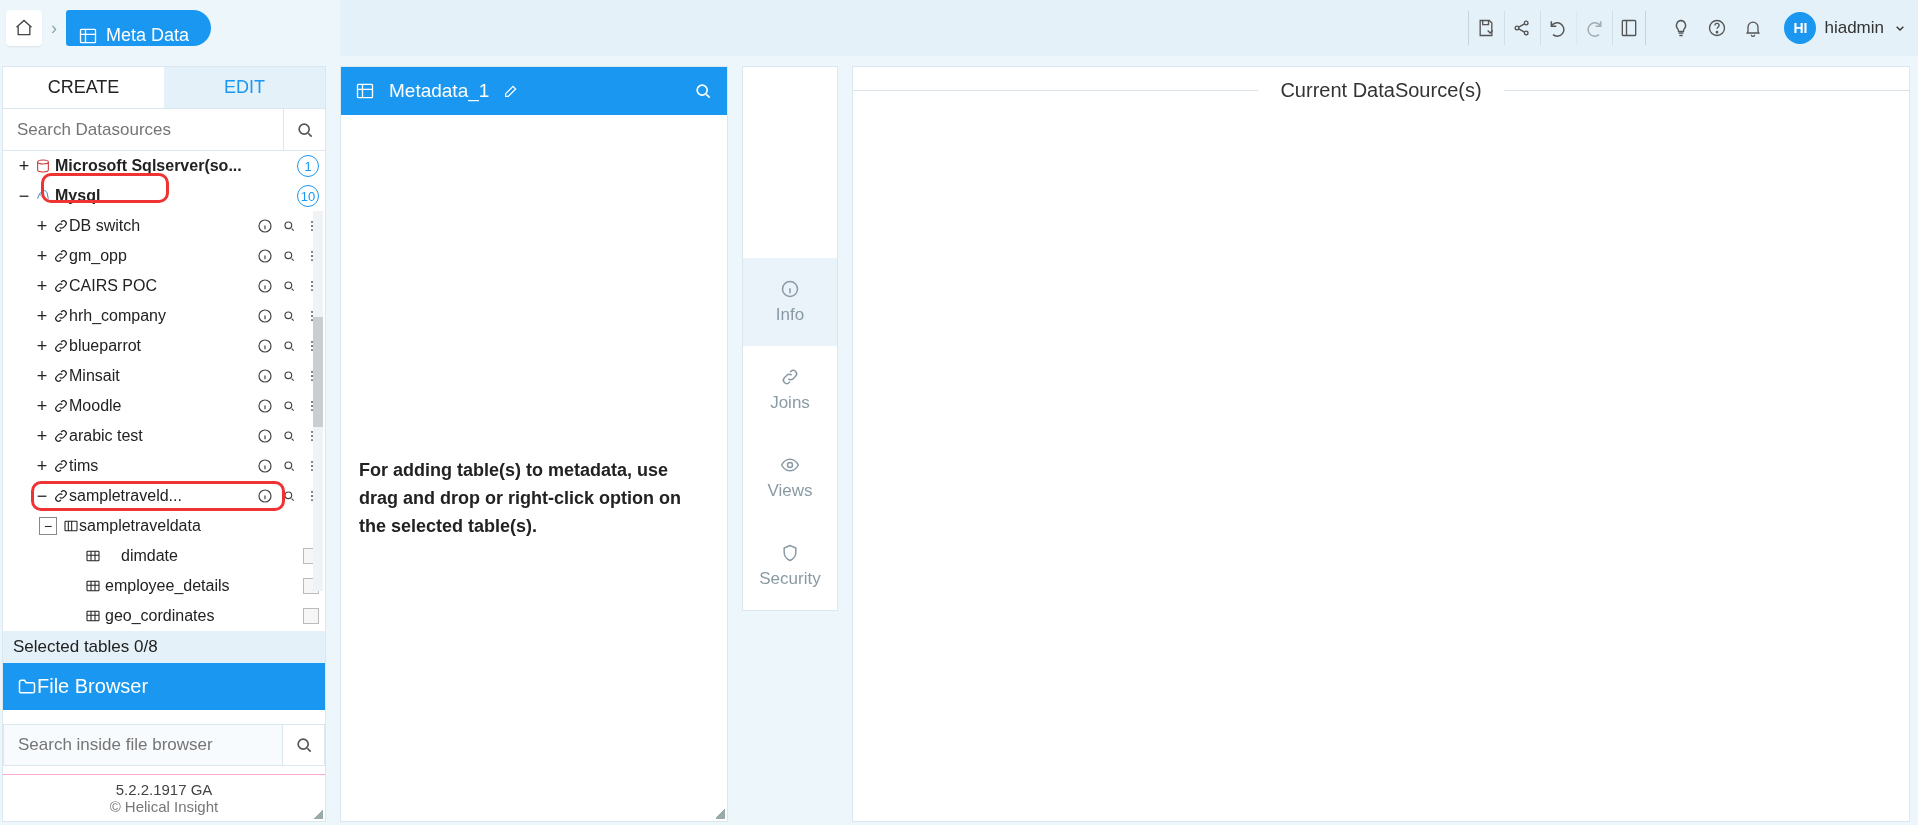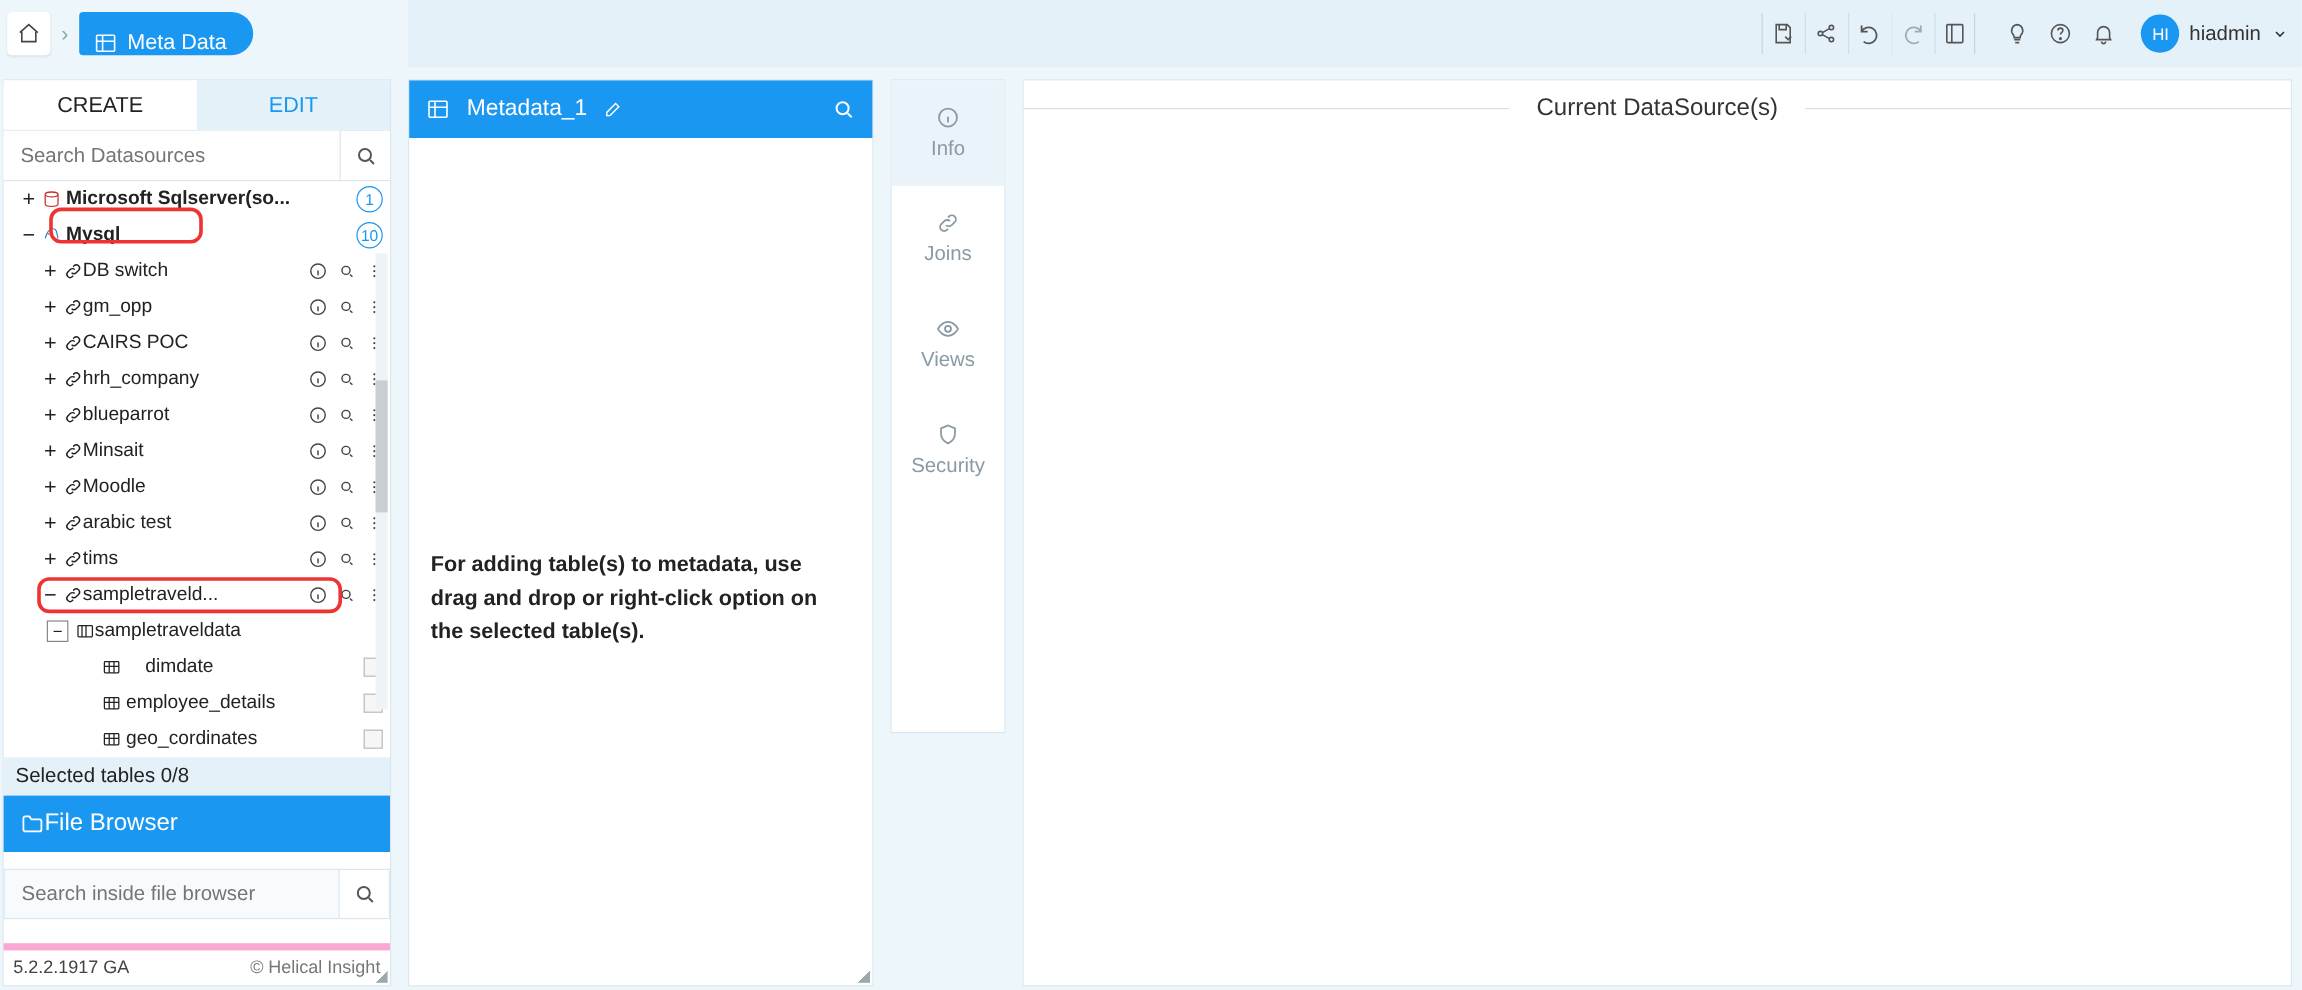"HI" .avatar { font-weight: 400 -> 700 }
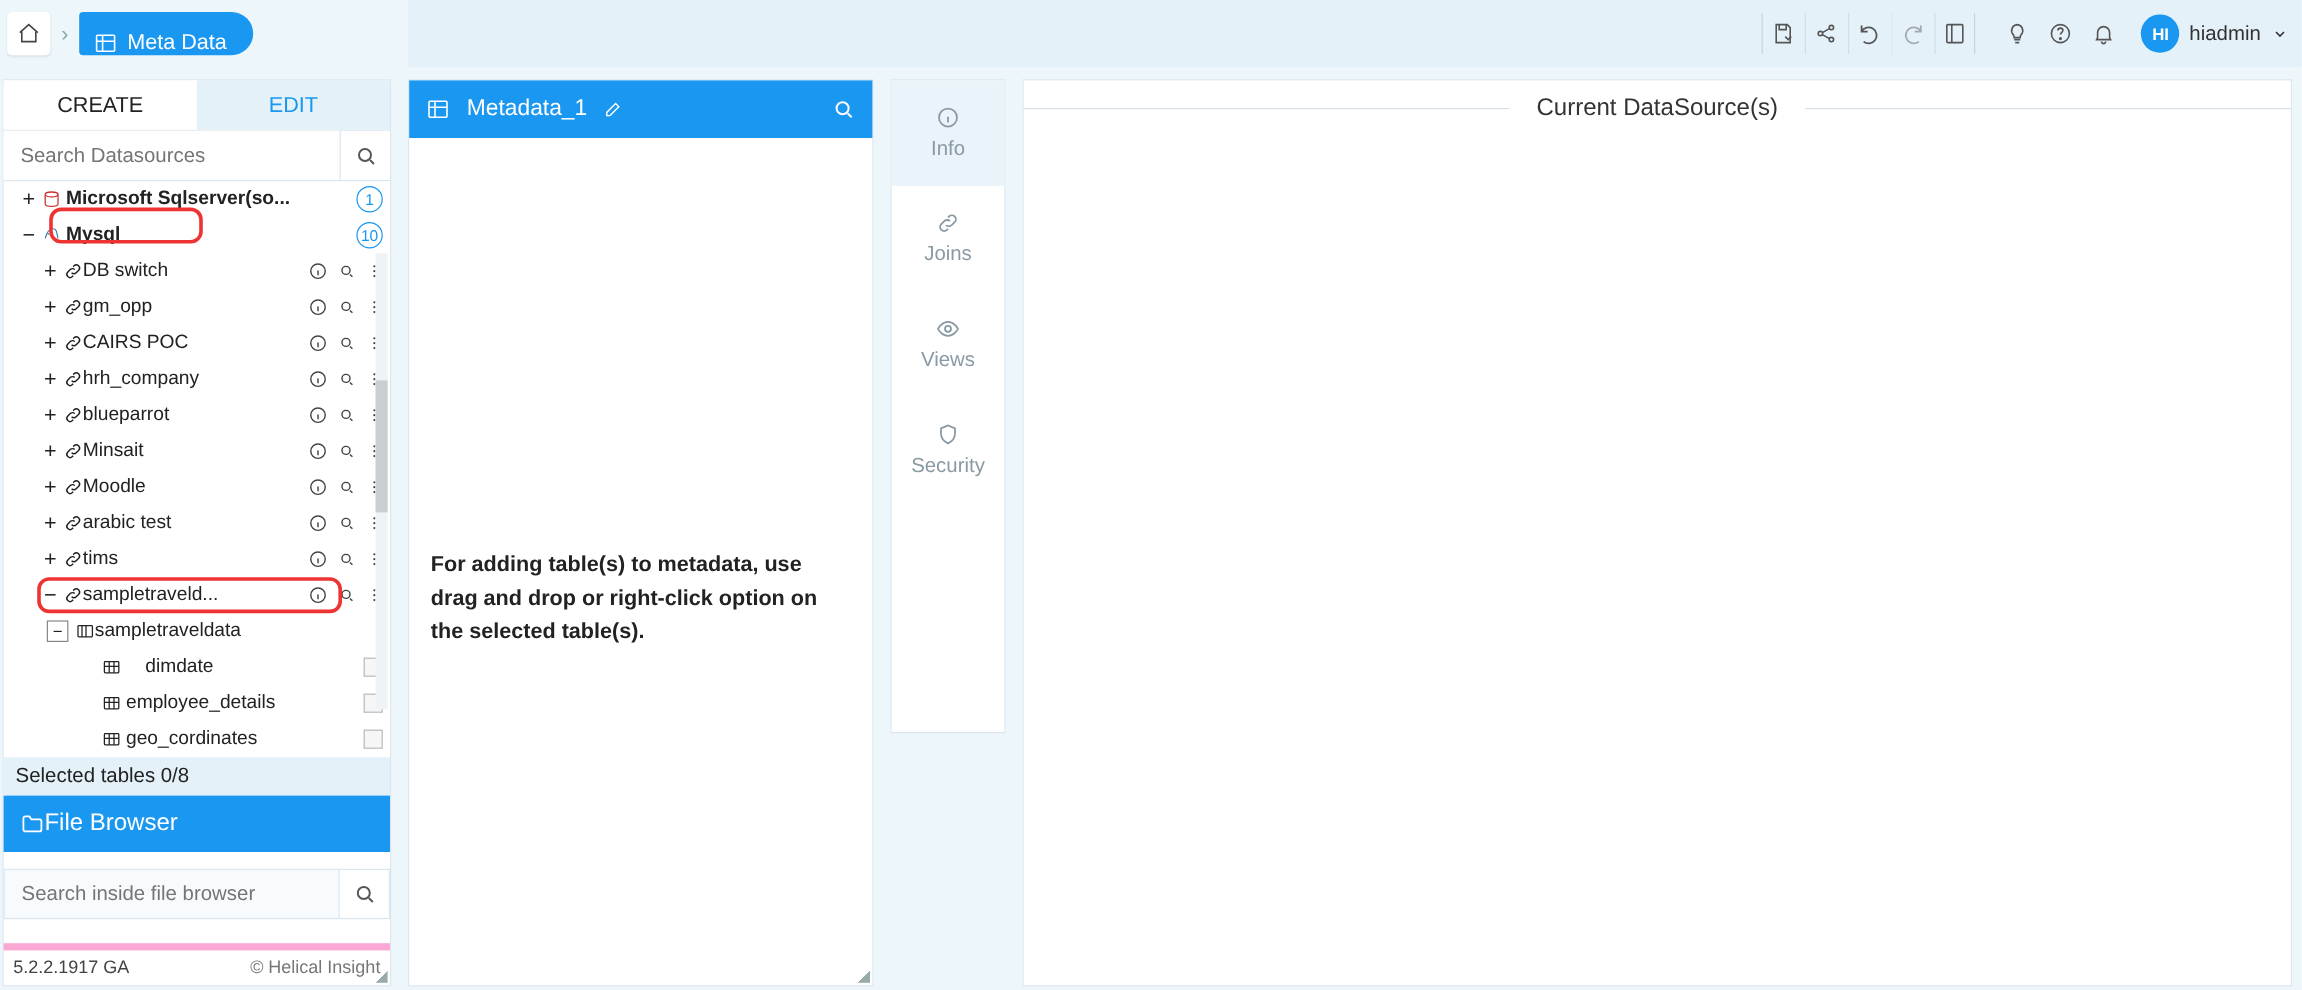"Info" .right-tabs { justify-content: none -> flex-end }
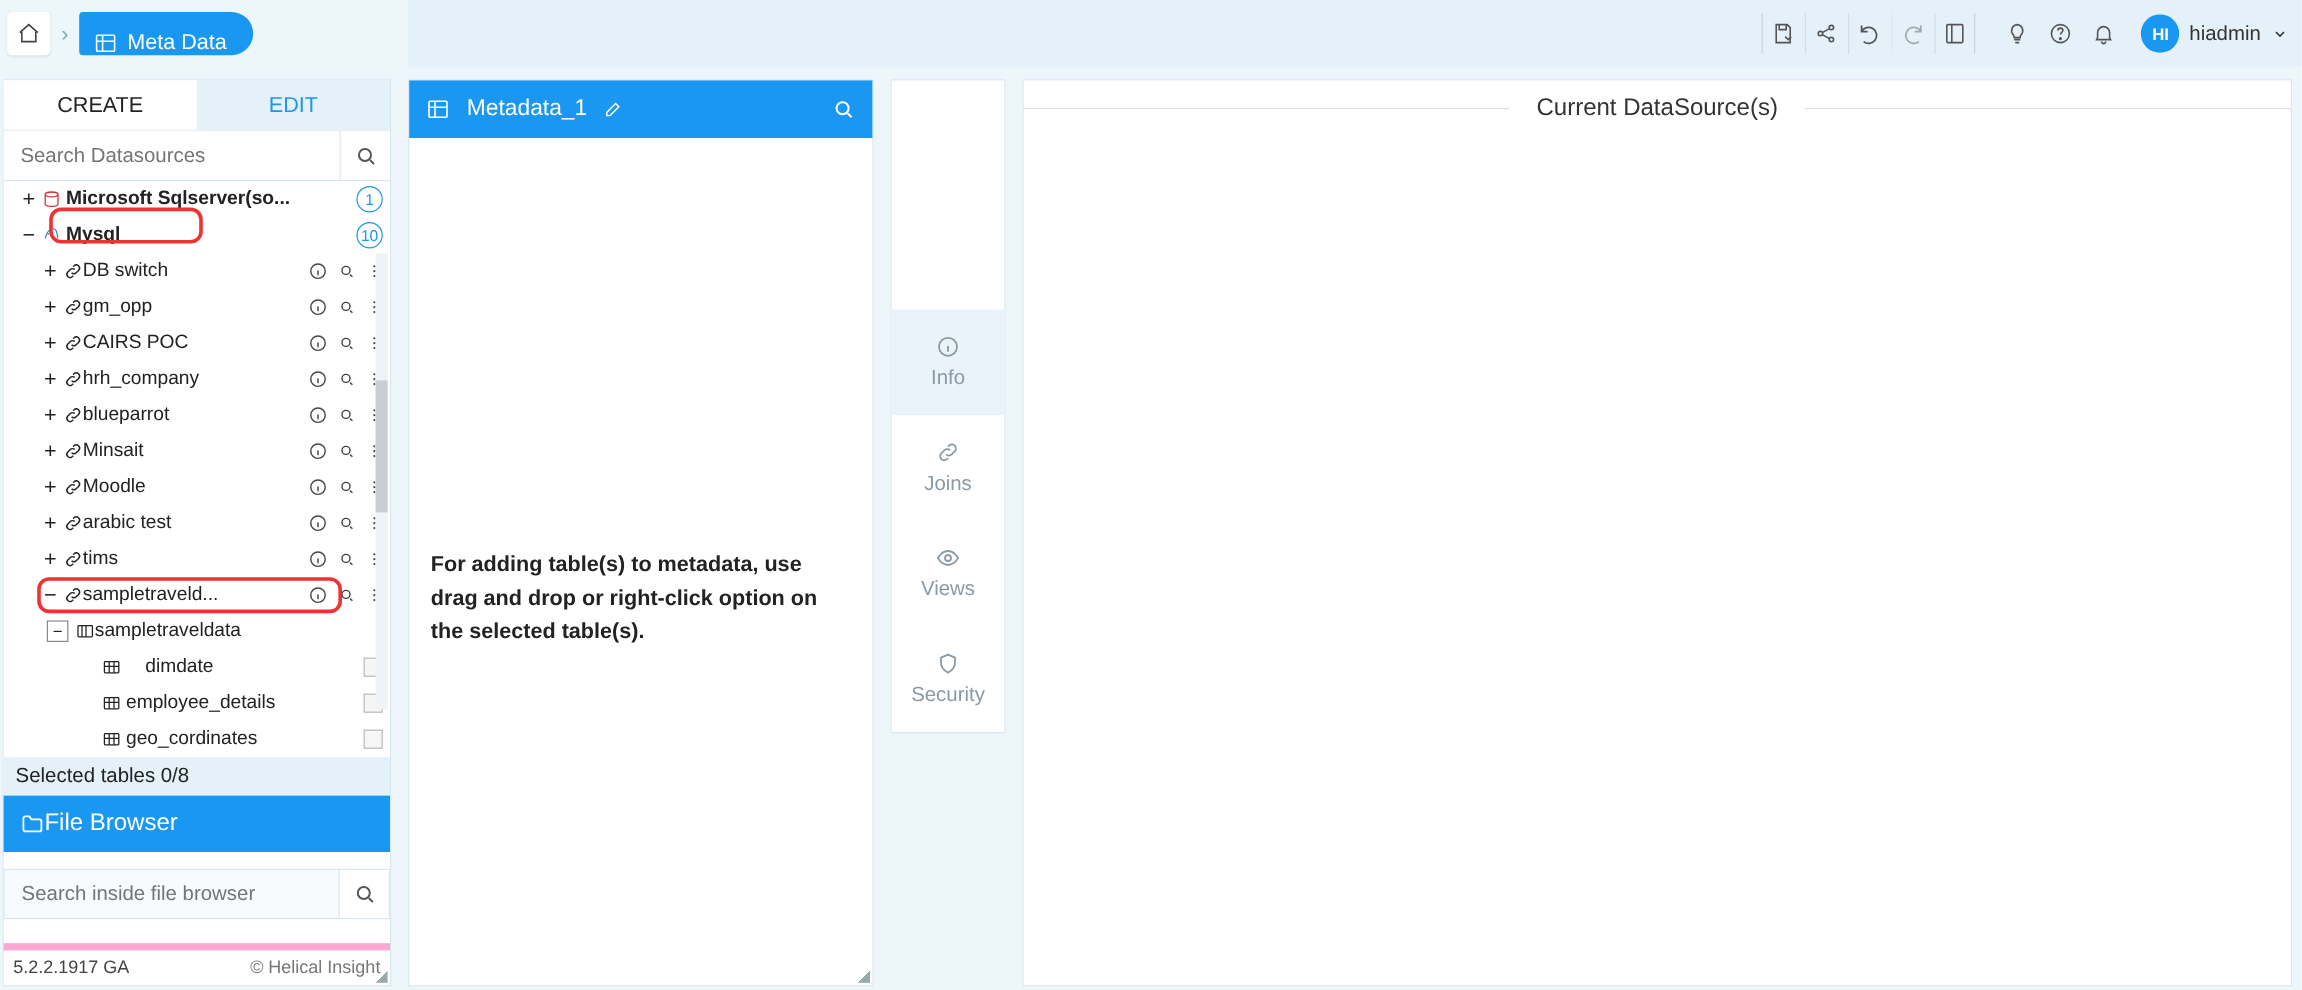"5.2.2.1917 GA" .version-row { border-top: 6px solid #f9a8d4 -> 1px solid #f9a8d4; flex-direction: none -> column }
